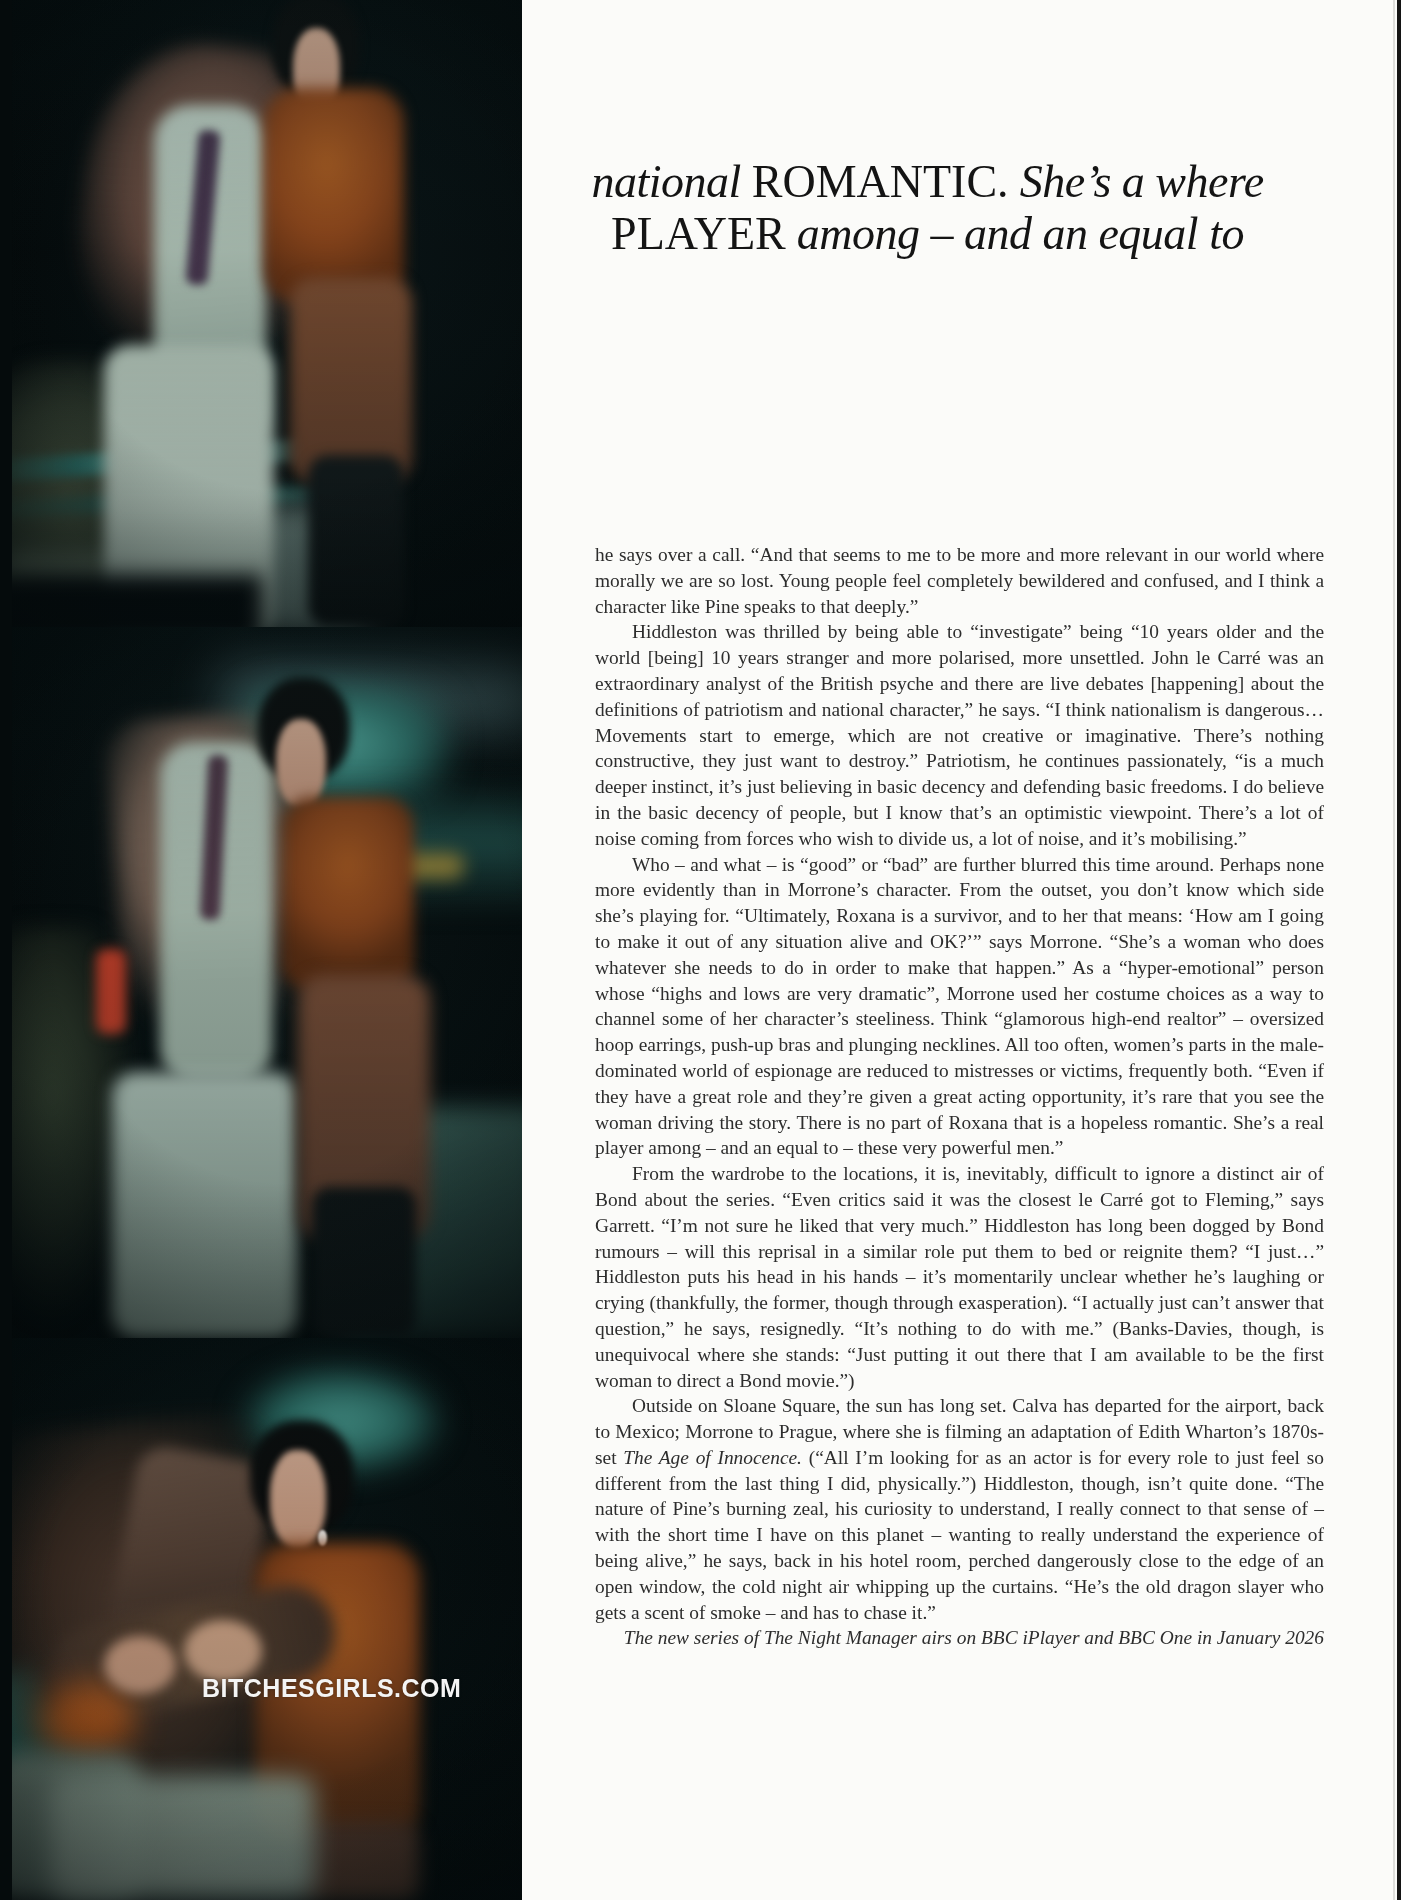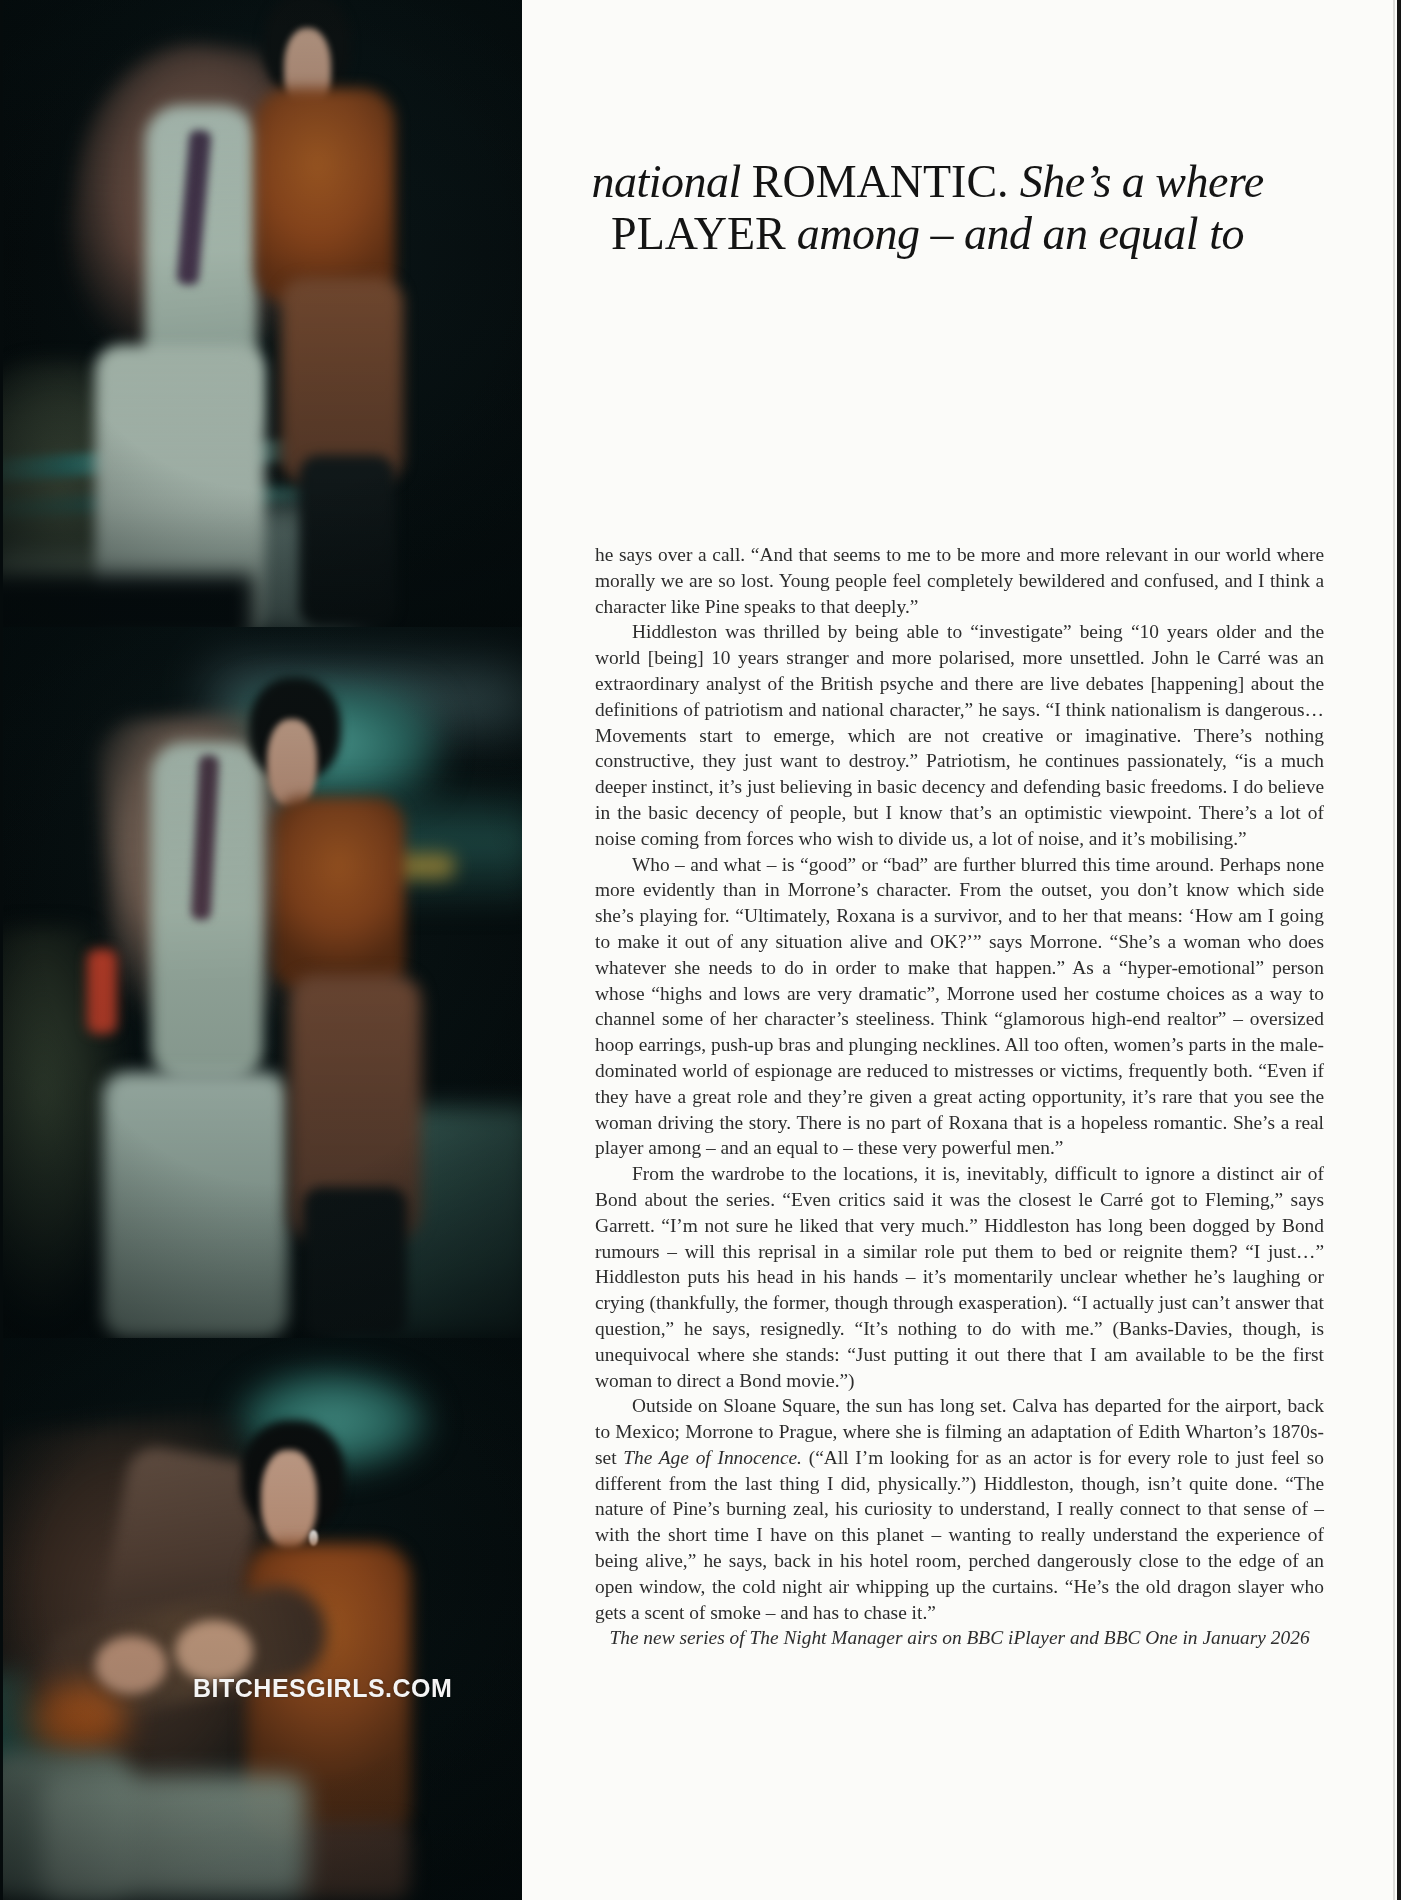"The new series of The" .article p.credit { text-align: center -> right }
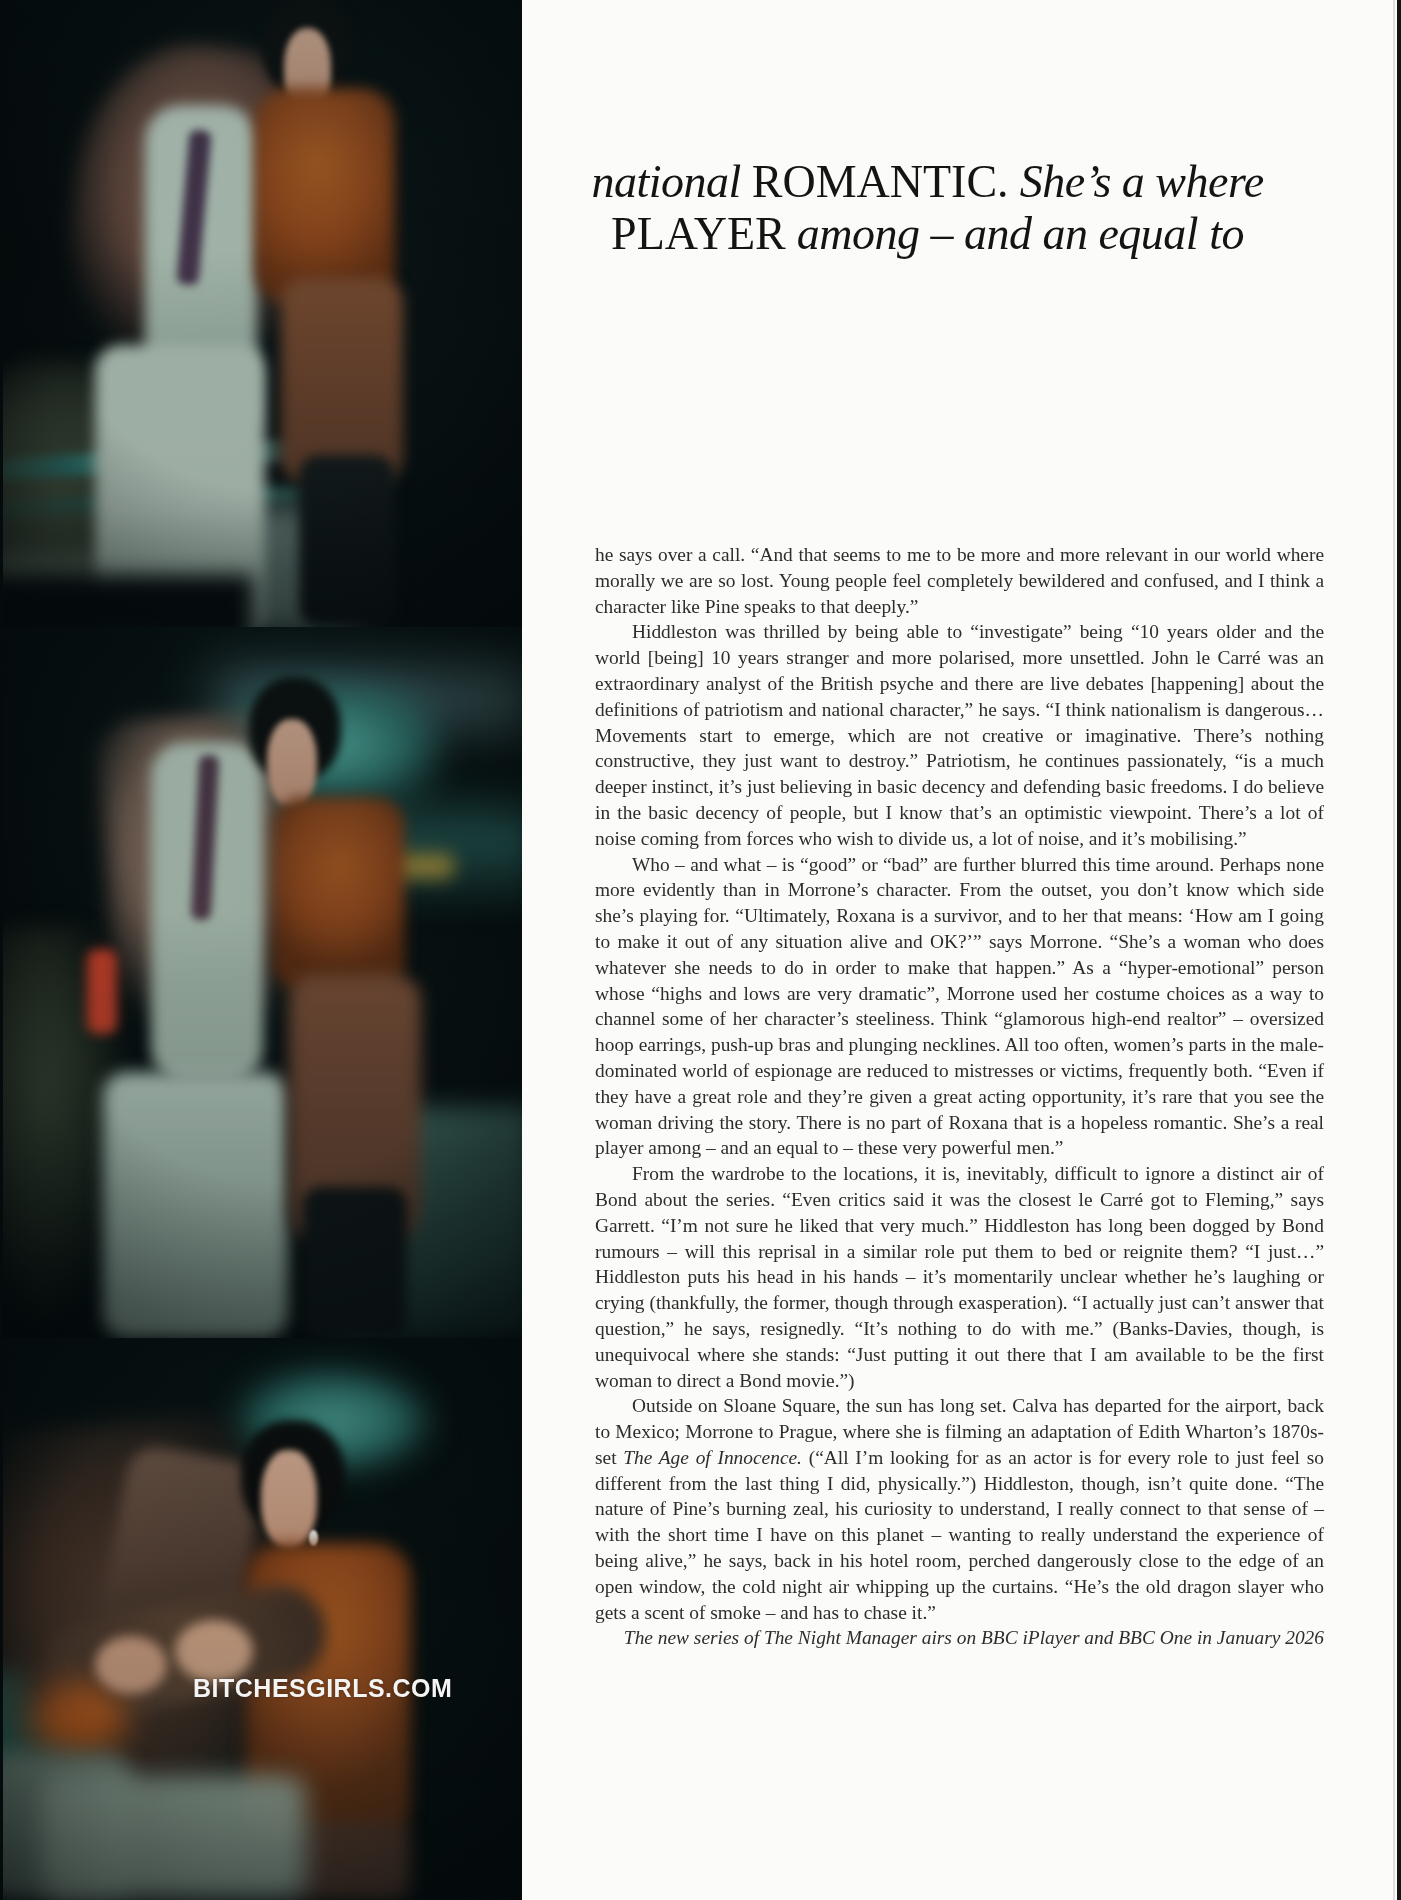"BITCHESGIRLS.COM" .photo { left: 3px -> 12px }
